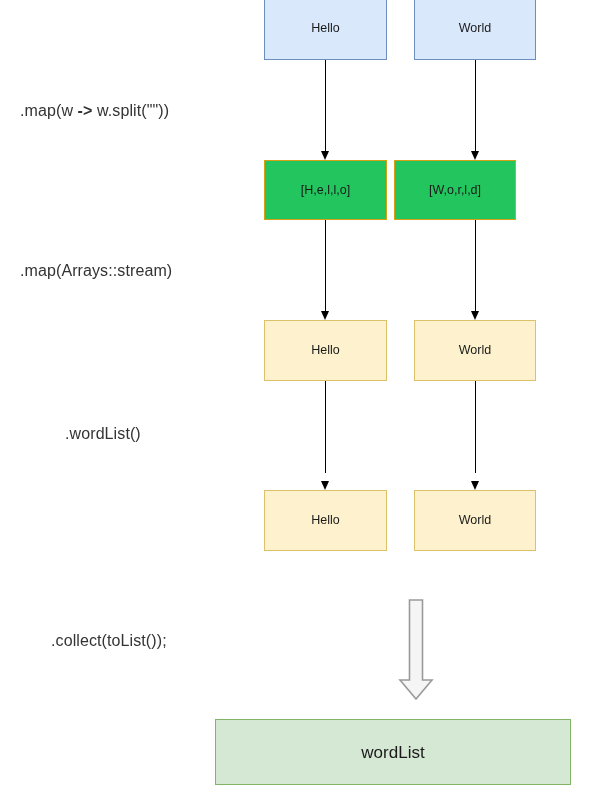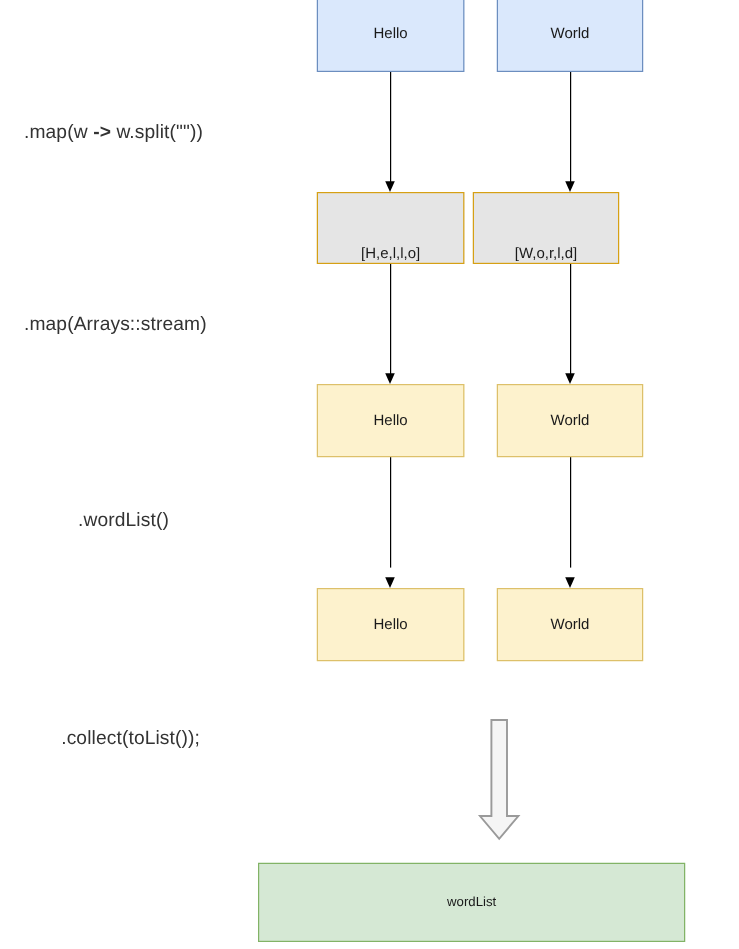"[H,e,l,l,o]" .node-orange { align-items: flex-end -> none; background: #e5e5e5 -> #22c55e }
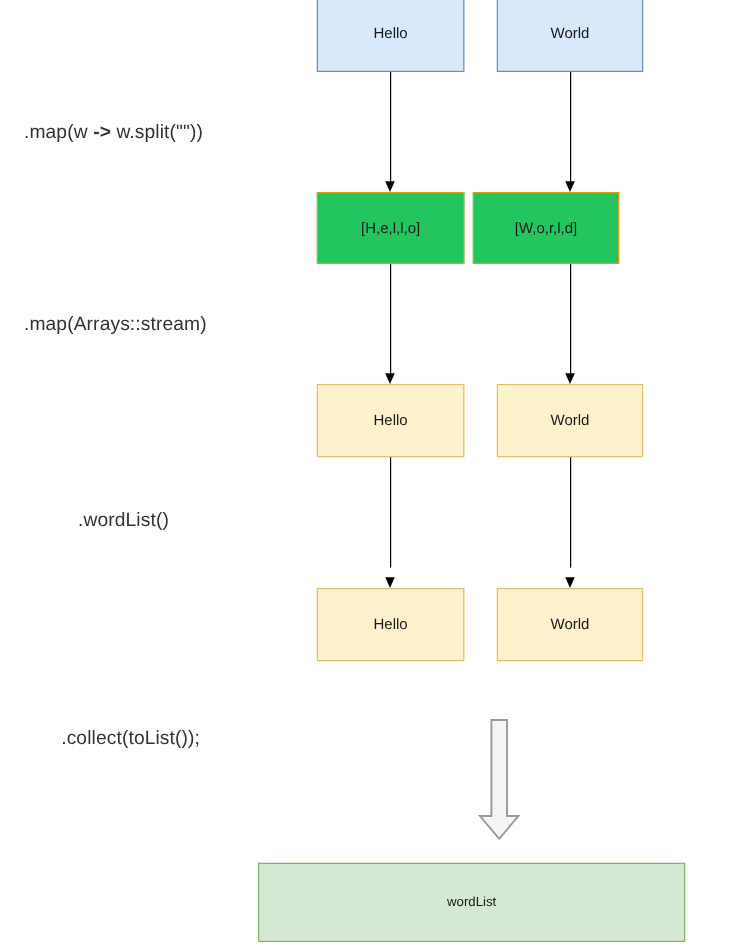".collect(toList());" div.stage-label { top: 606px -> 631px }
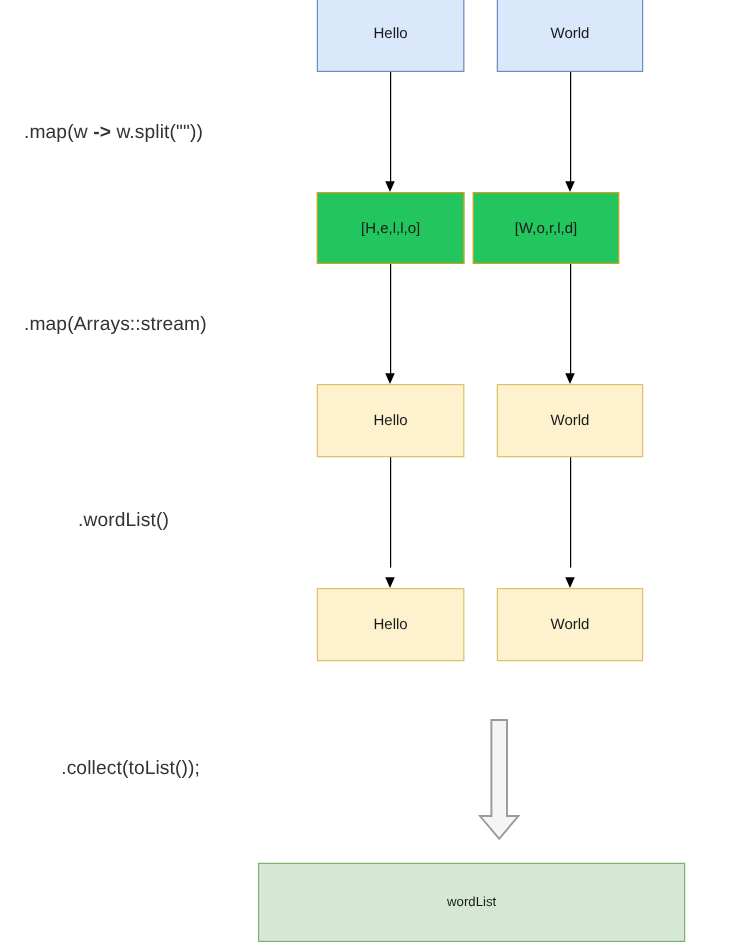"wordList" div.node { font-size: 11px -> 17px }
